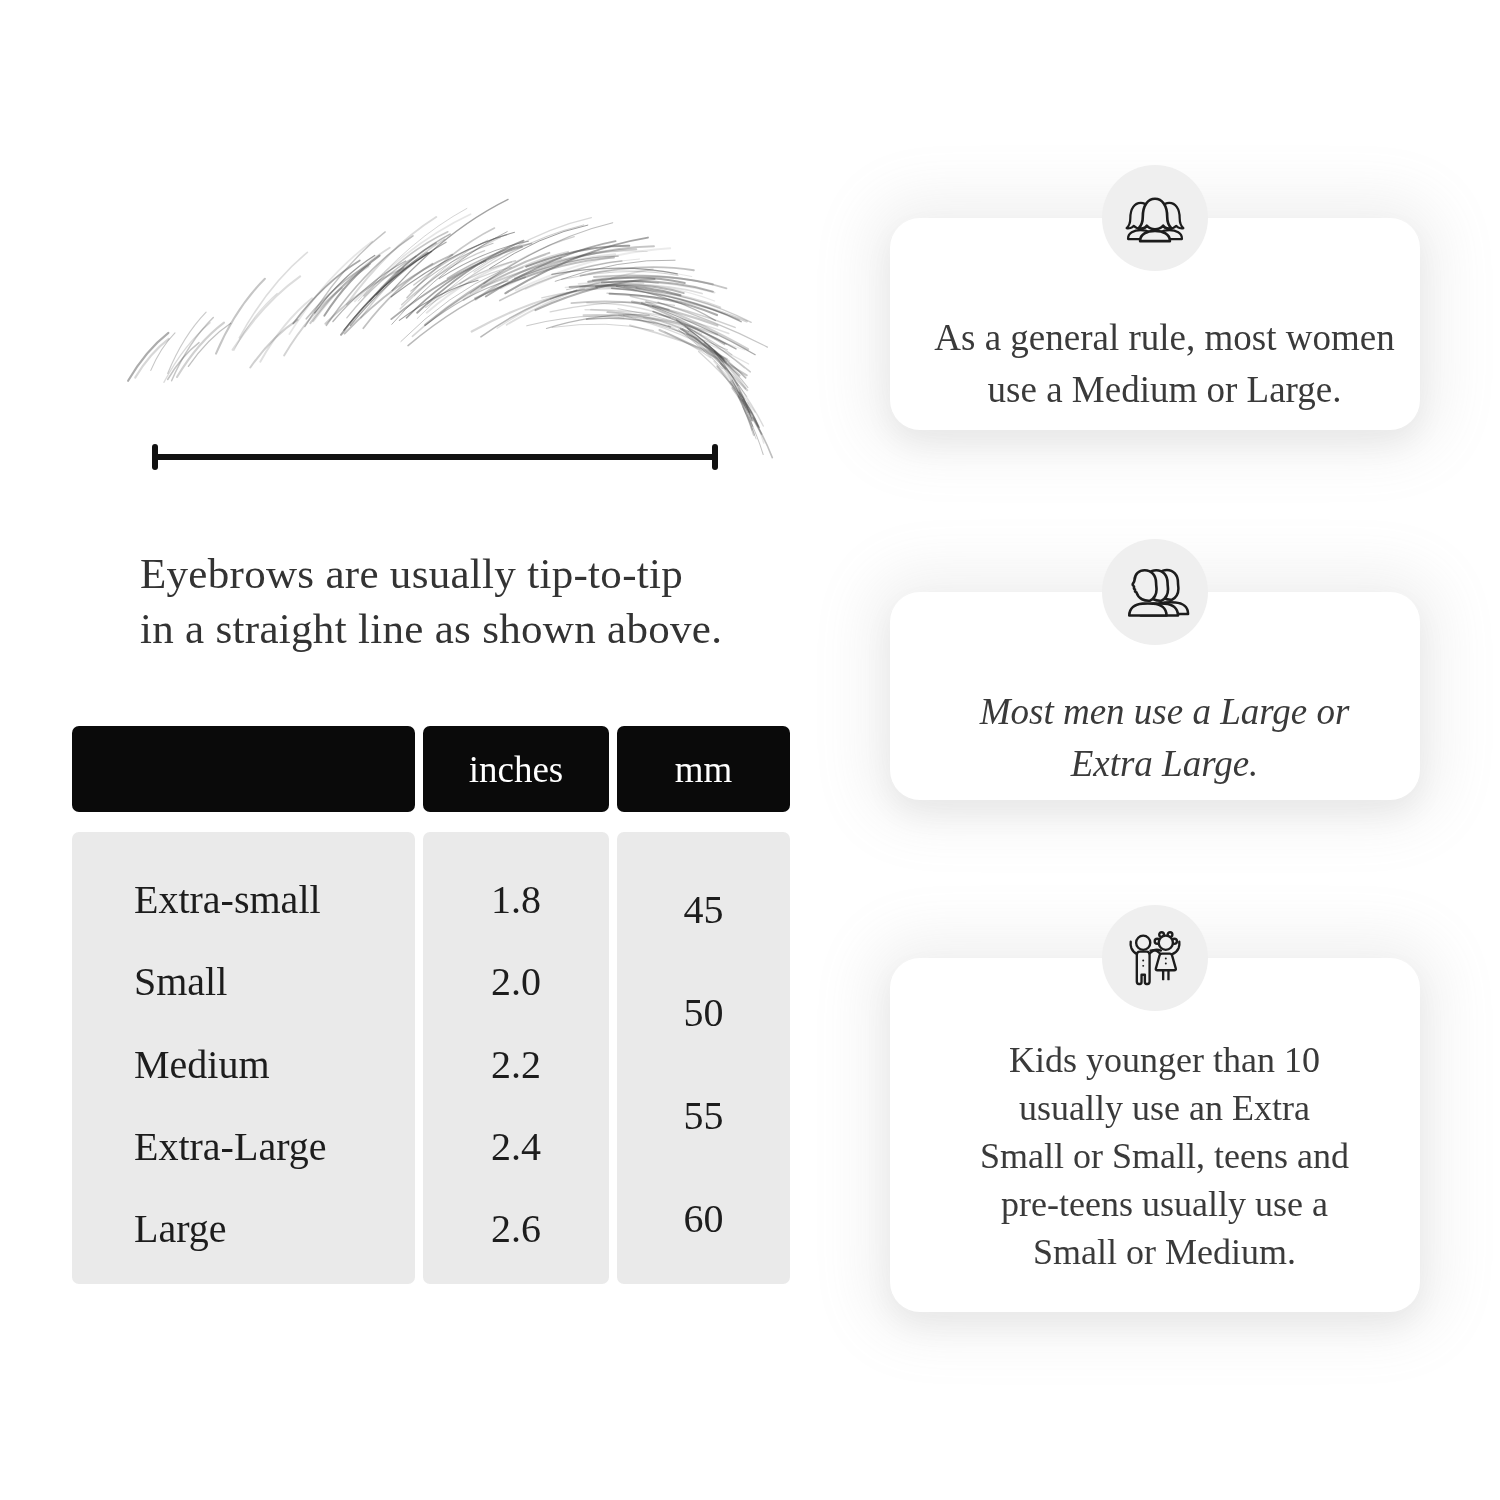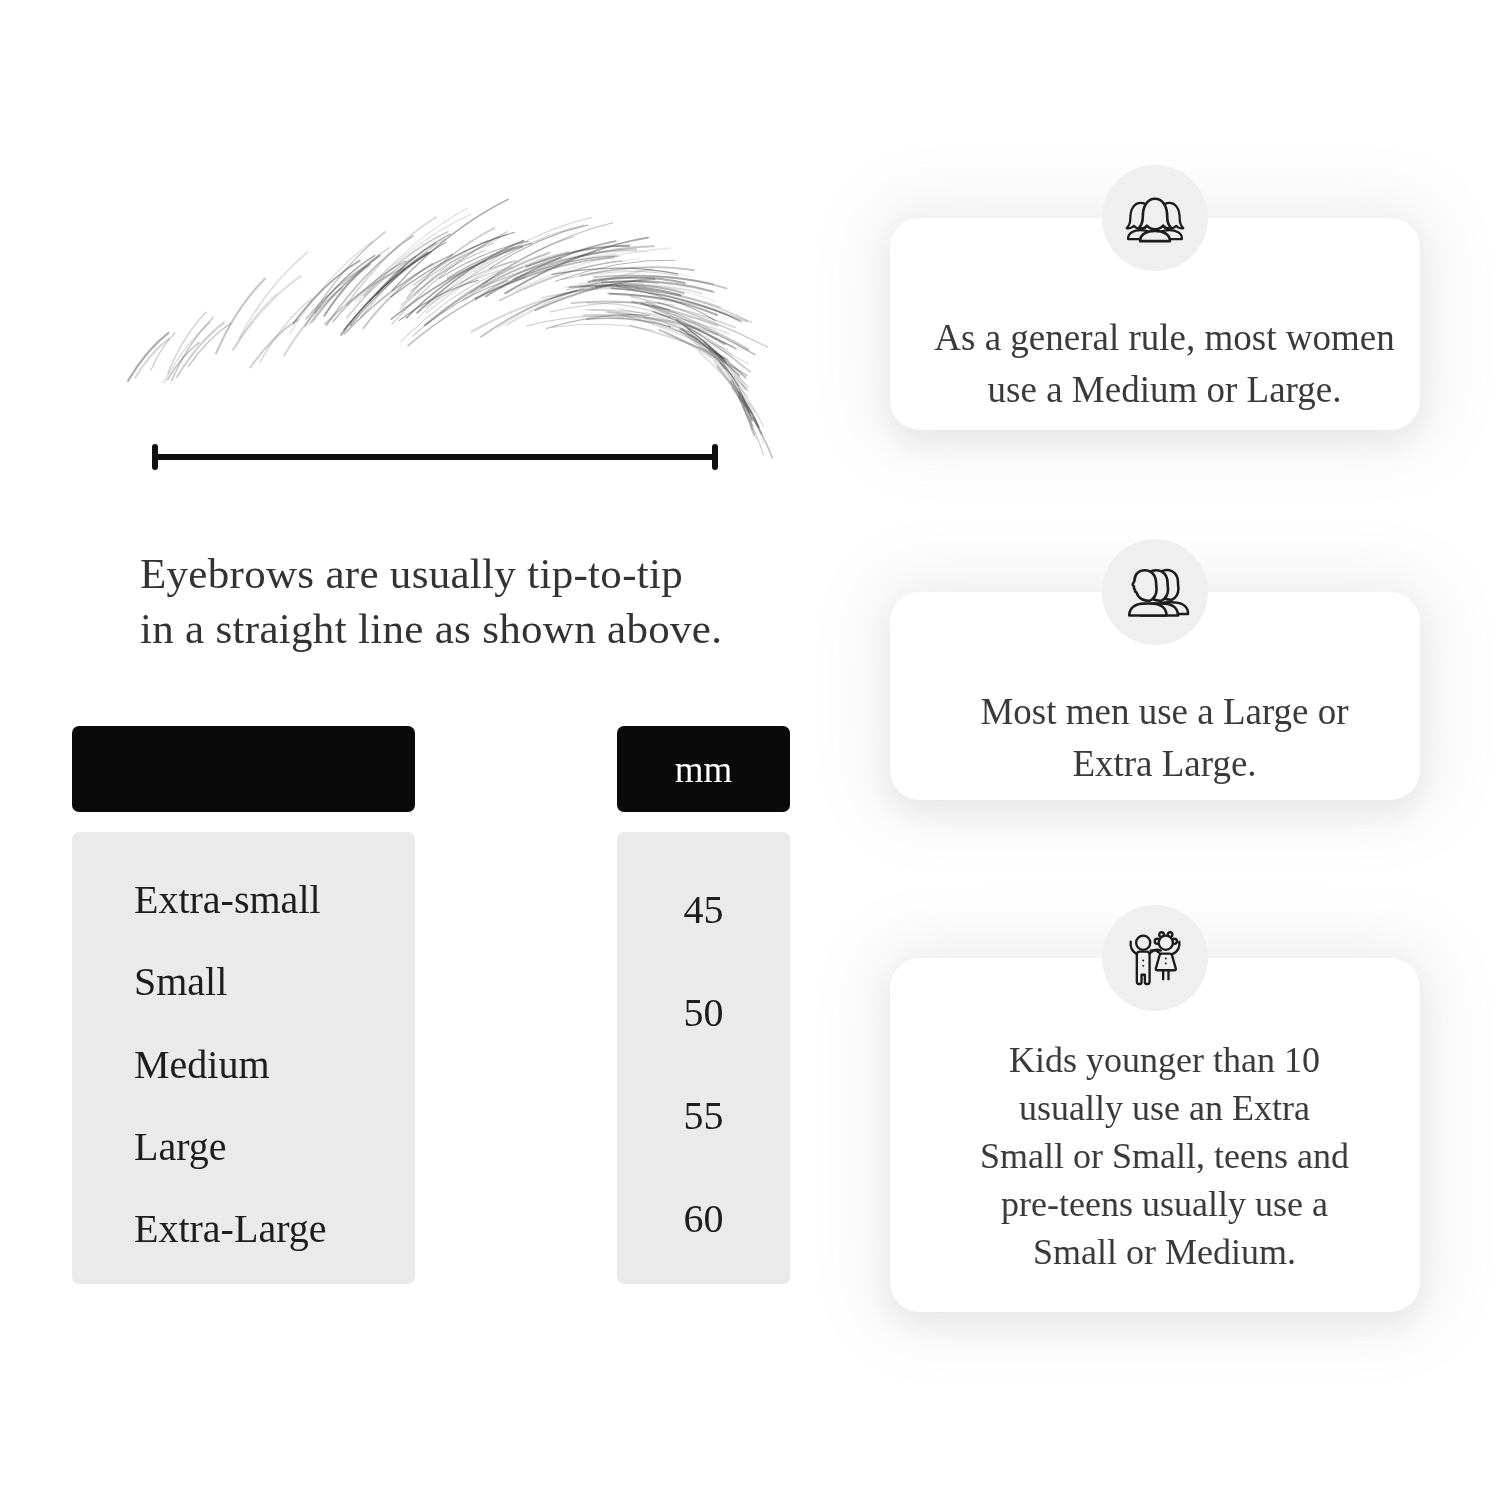"Most men use a Large" #card-men .card-text { font-style: none -> italic }
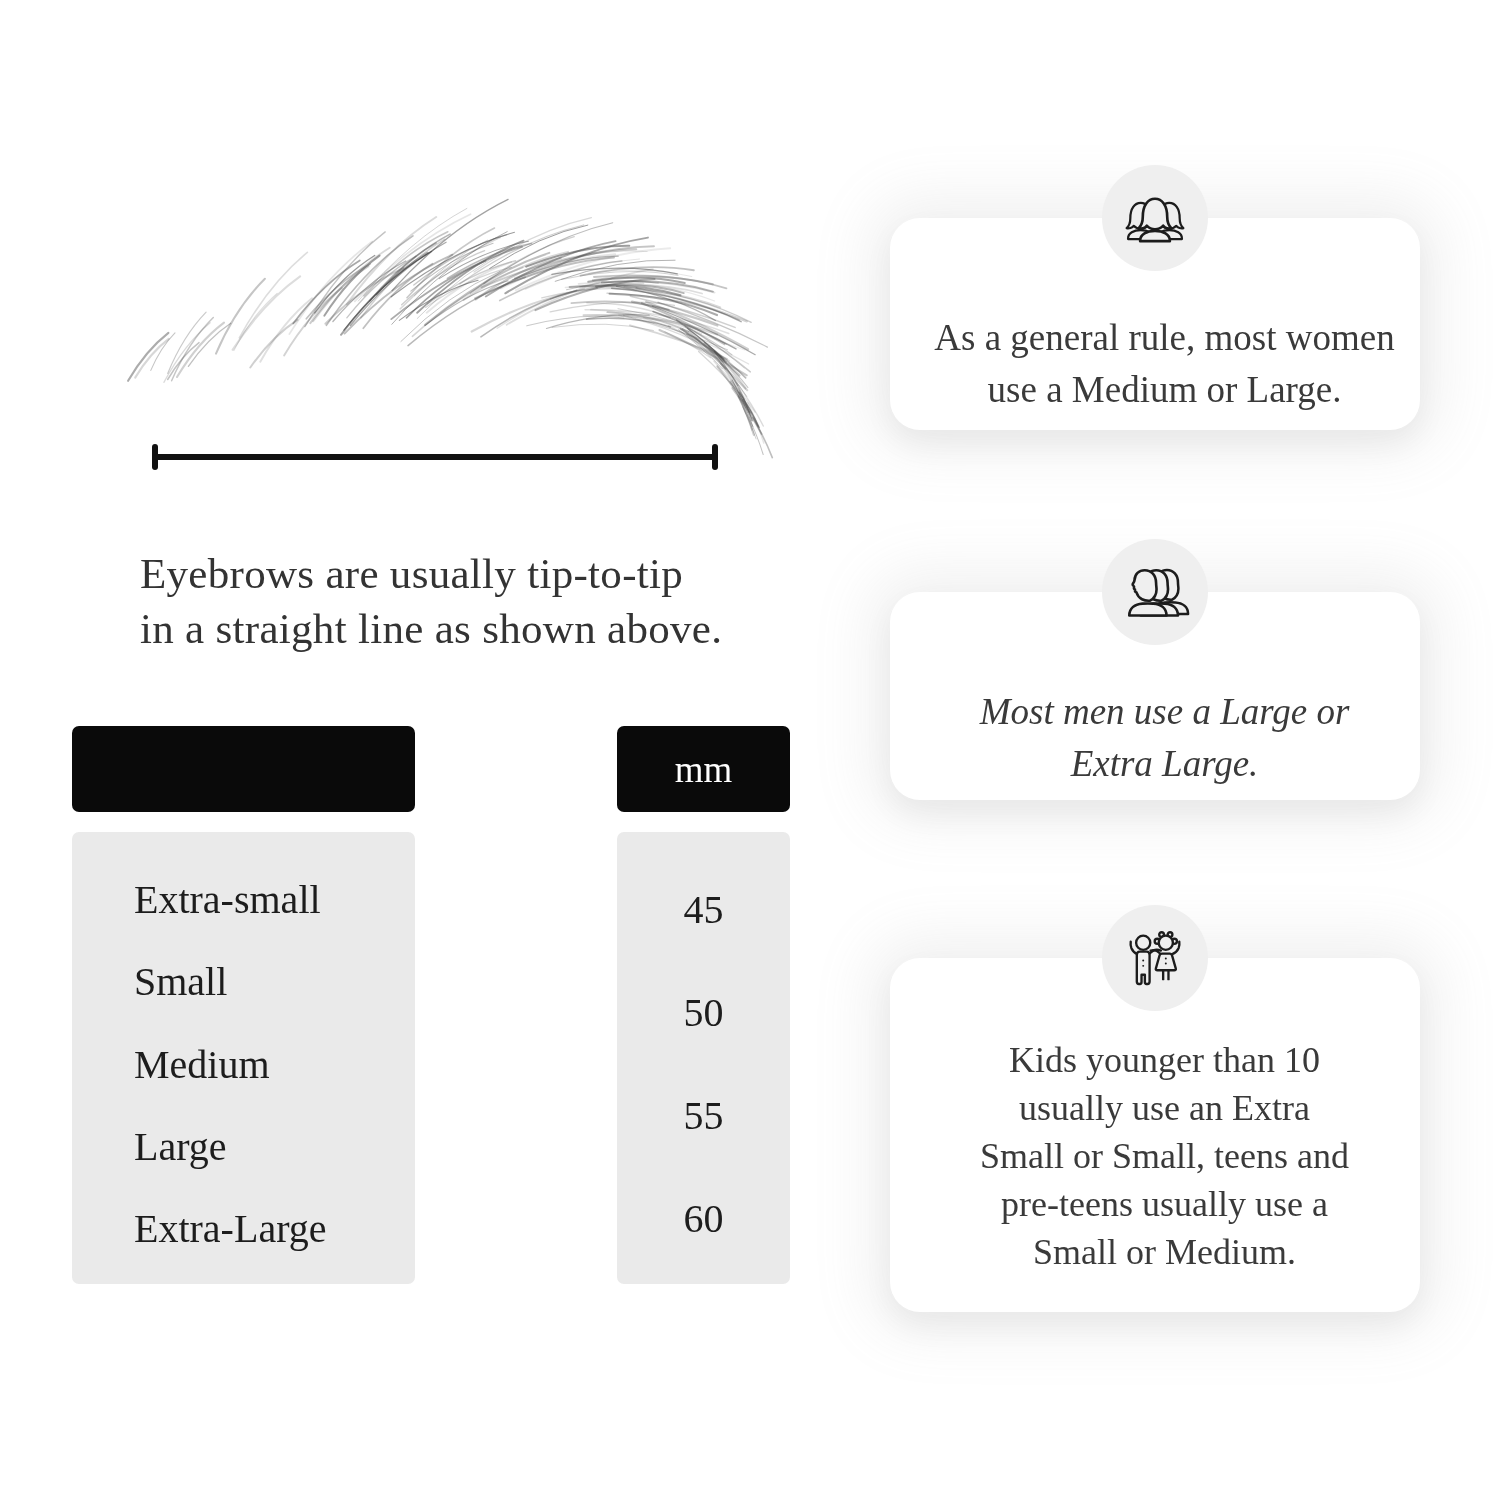"inches" div.tcol { html: none -> <div> <div>inches</div> <div> <div>1.8</div> <div>2.0</div> <div>2.2</div> <div>2.4</div> <div>2.6</div> </div> </div> }
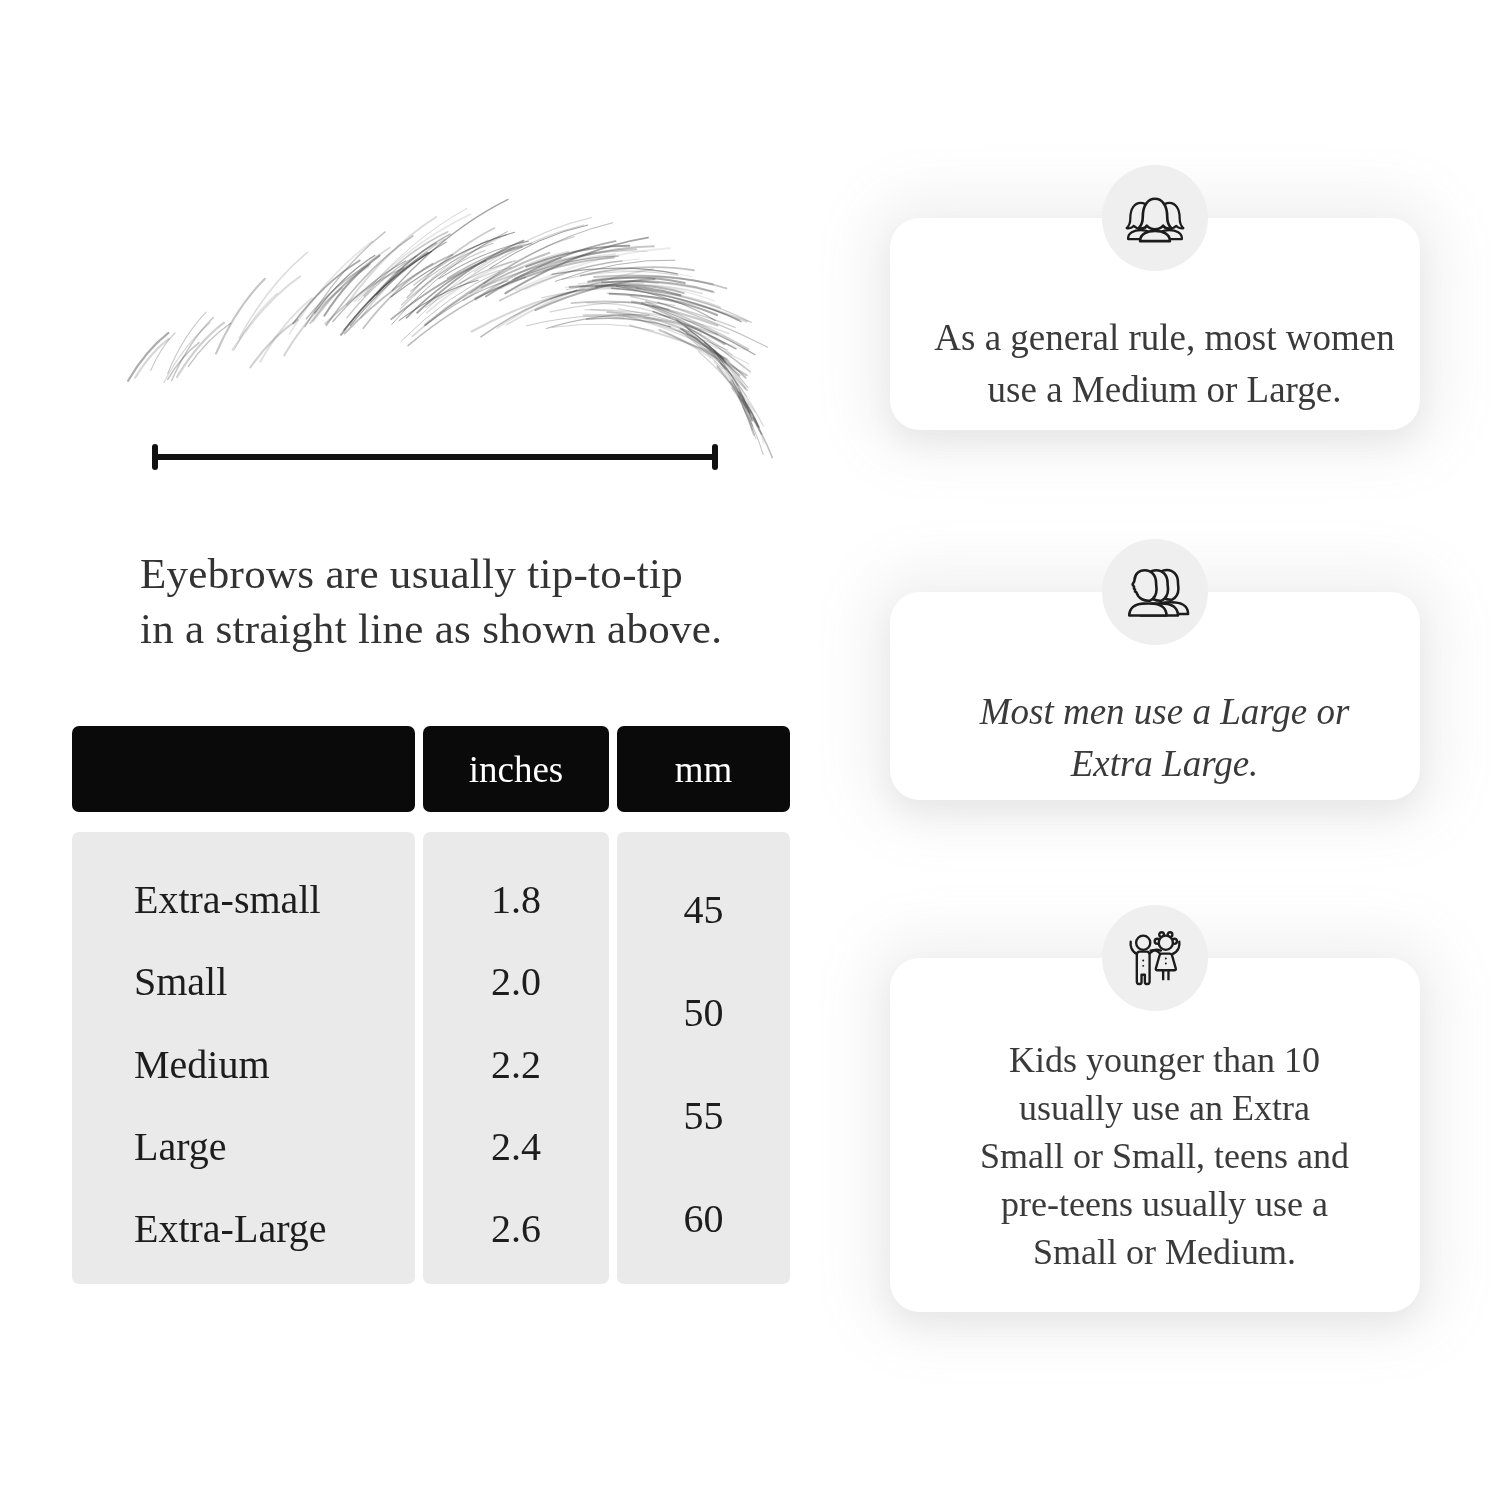"Large" div.cell { order: before "Extra-Large" -> after "Extra-Large" }
